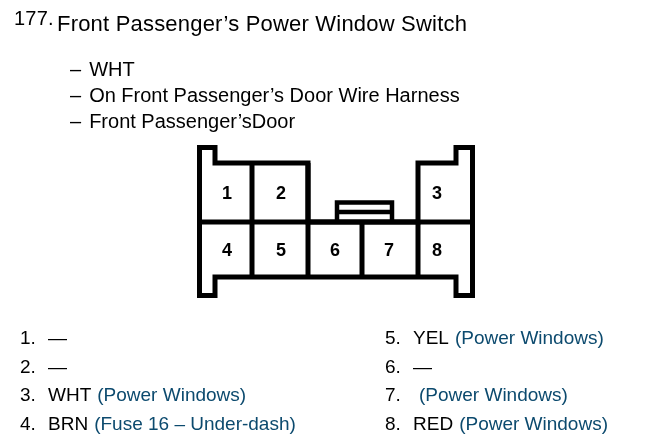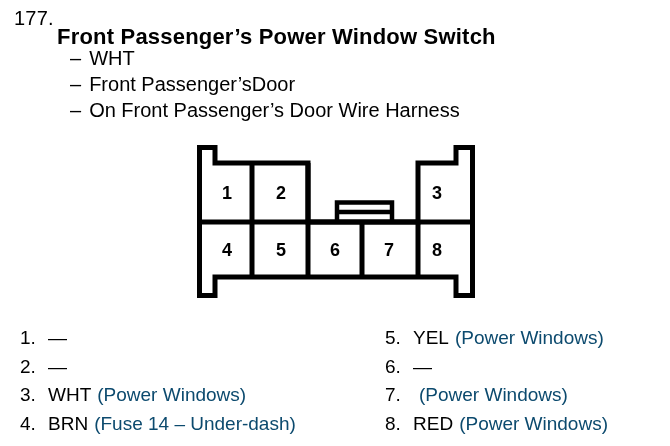"Front Passenger’s Power Window Switch" .page-title { font-weight: bold -> normal; top: 17px -> 4px }
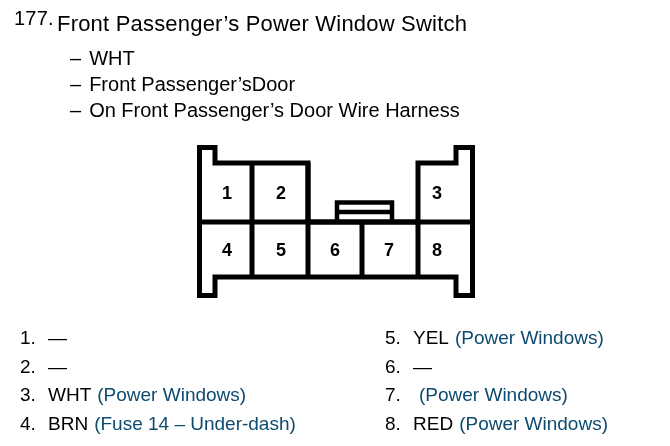"– WHT" .details { top: 45px -> 56px }
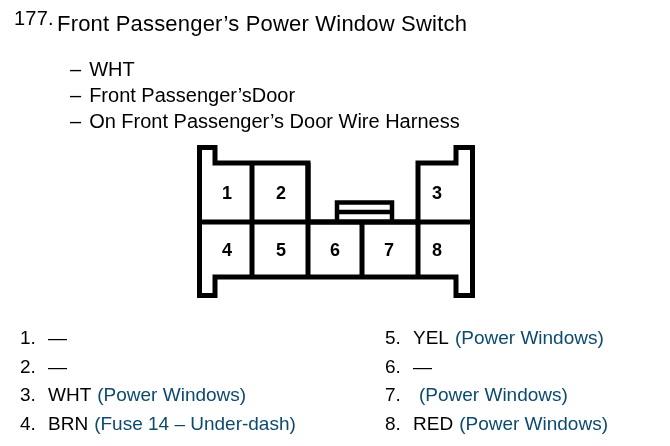"– Front Passenger’sDoor" div.detail-line { order: before "– On Front Passenger’s Door" -> after "– On Front Passenger’s Door" }
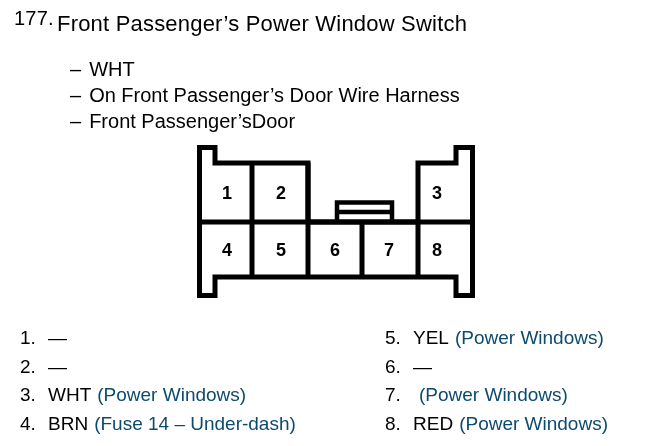"(Fuse 14 – Under-dash)" span.circuit { text: 14 -> 16 }
